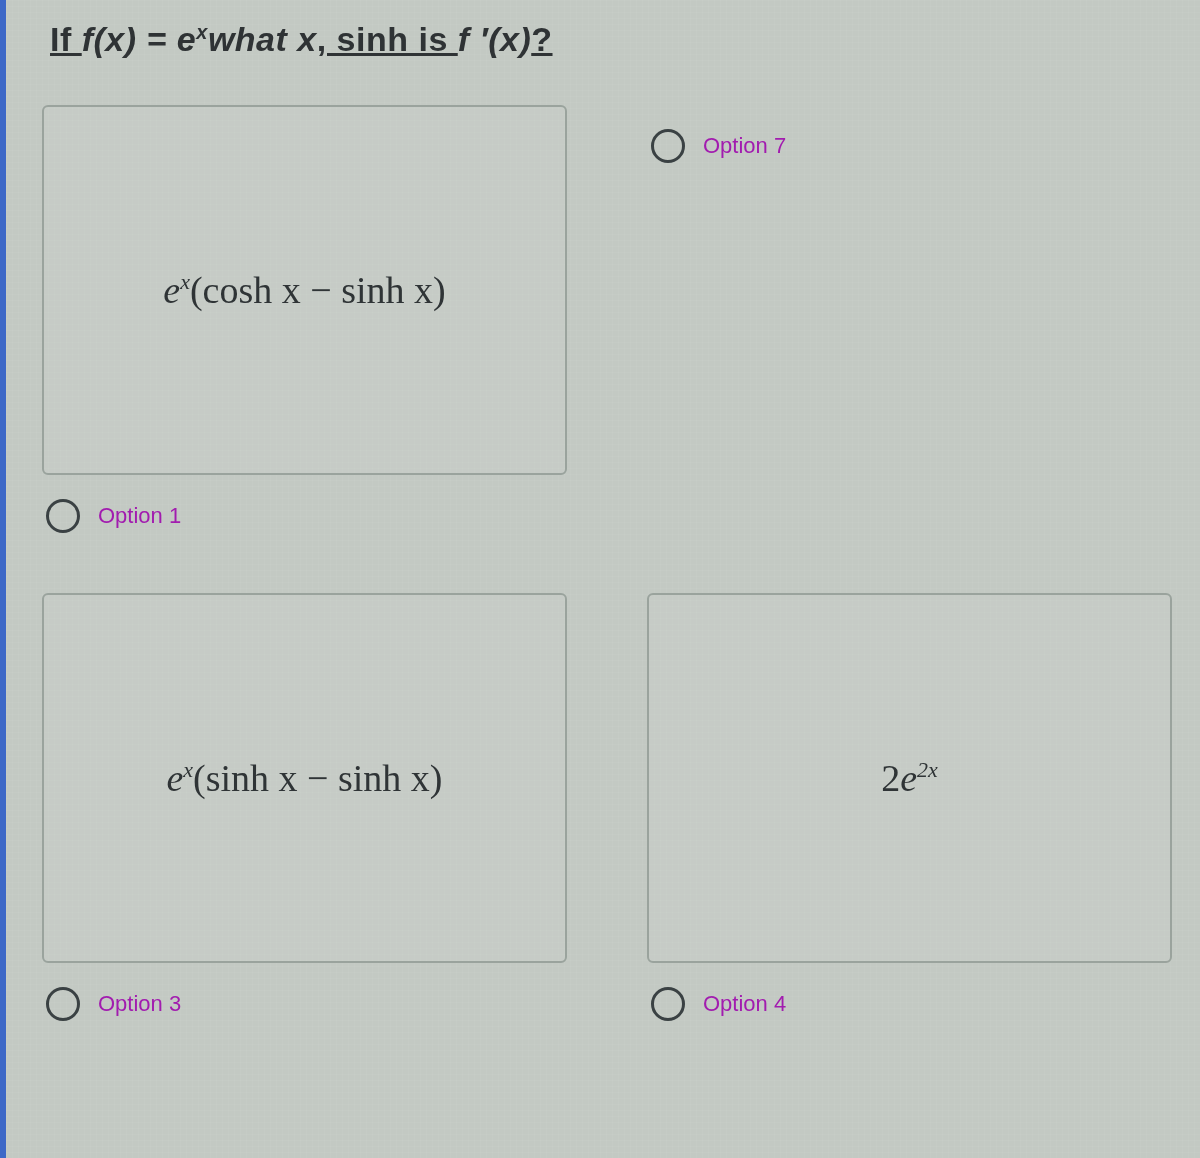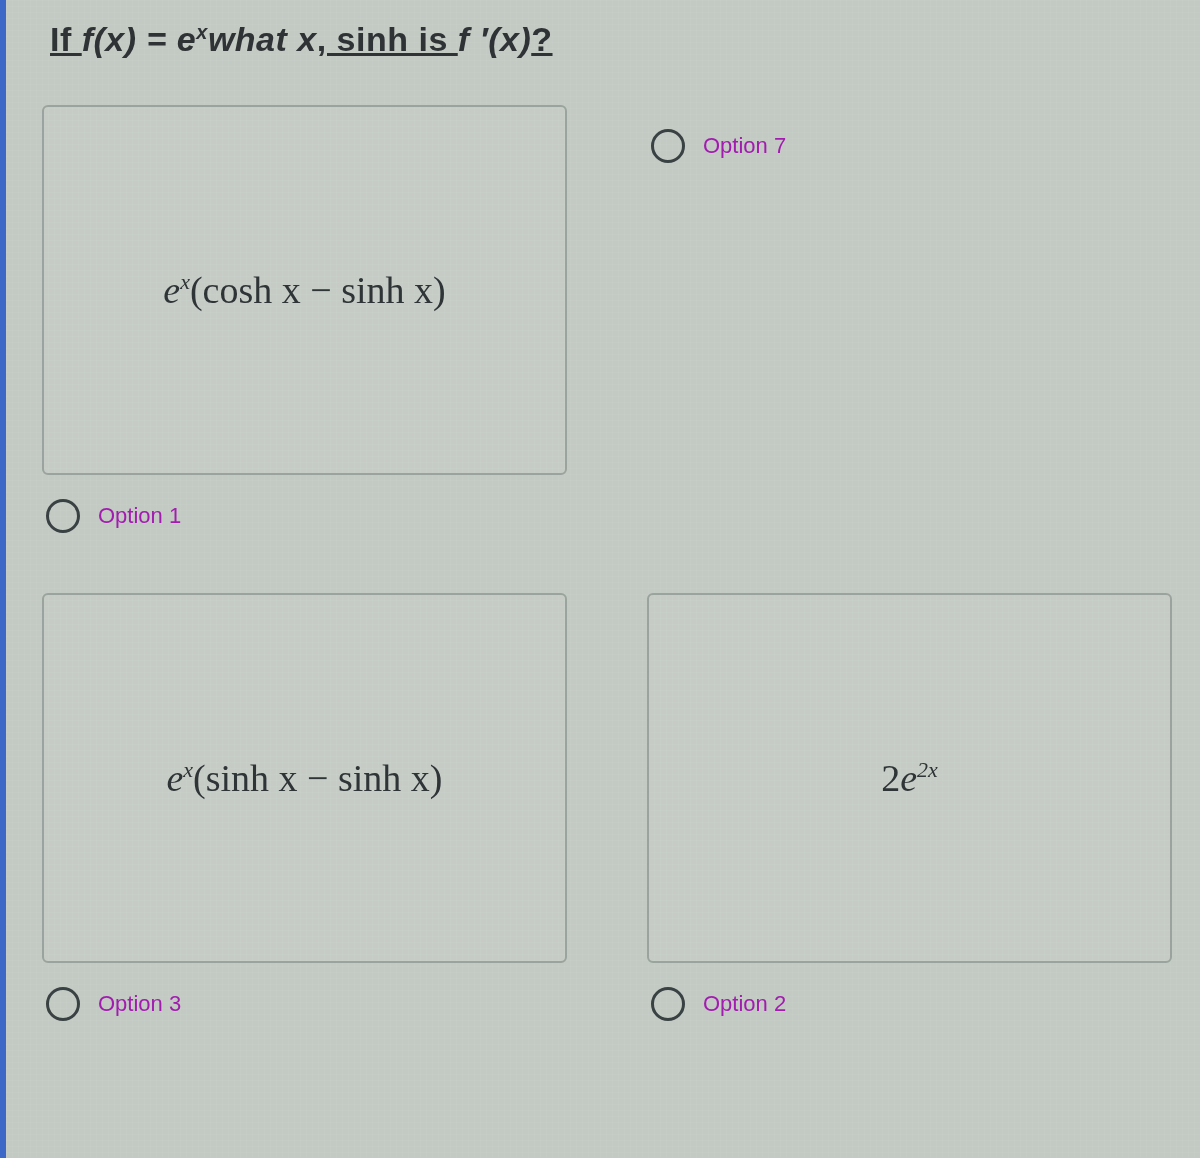"Option 2" div.optlabel { text: 2 -> 4 }
